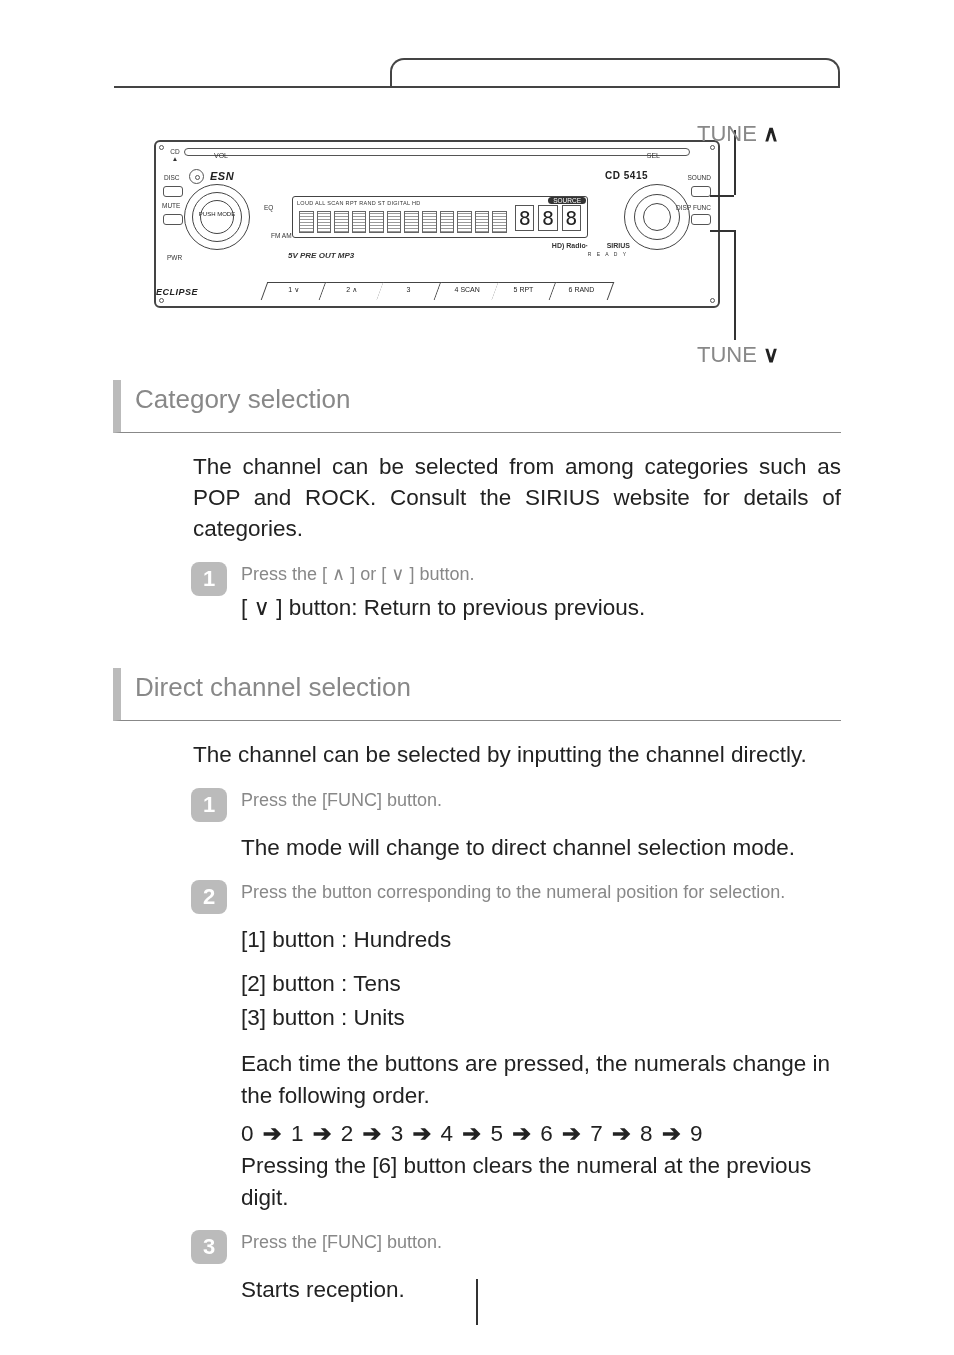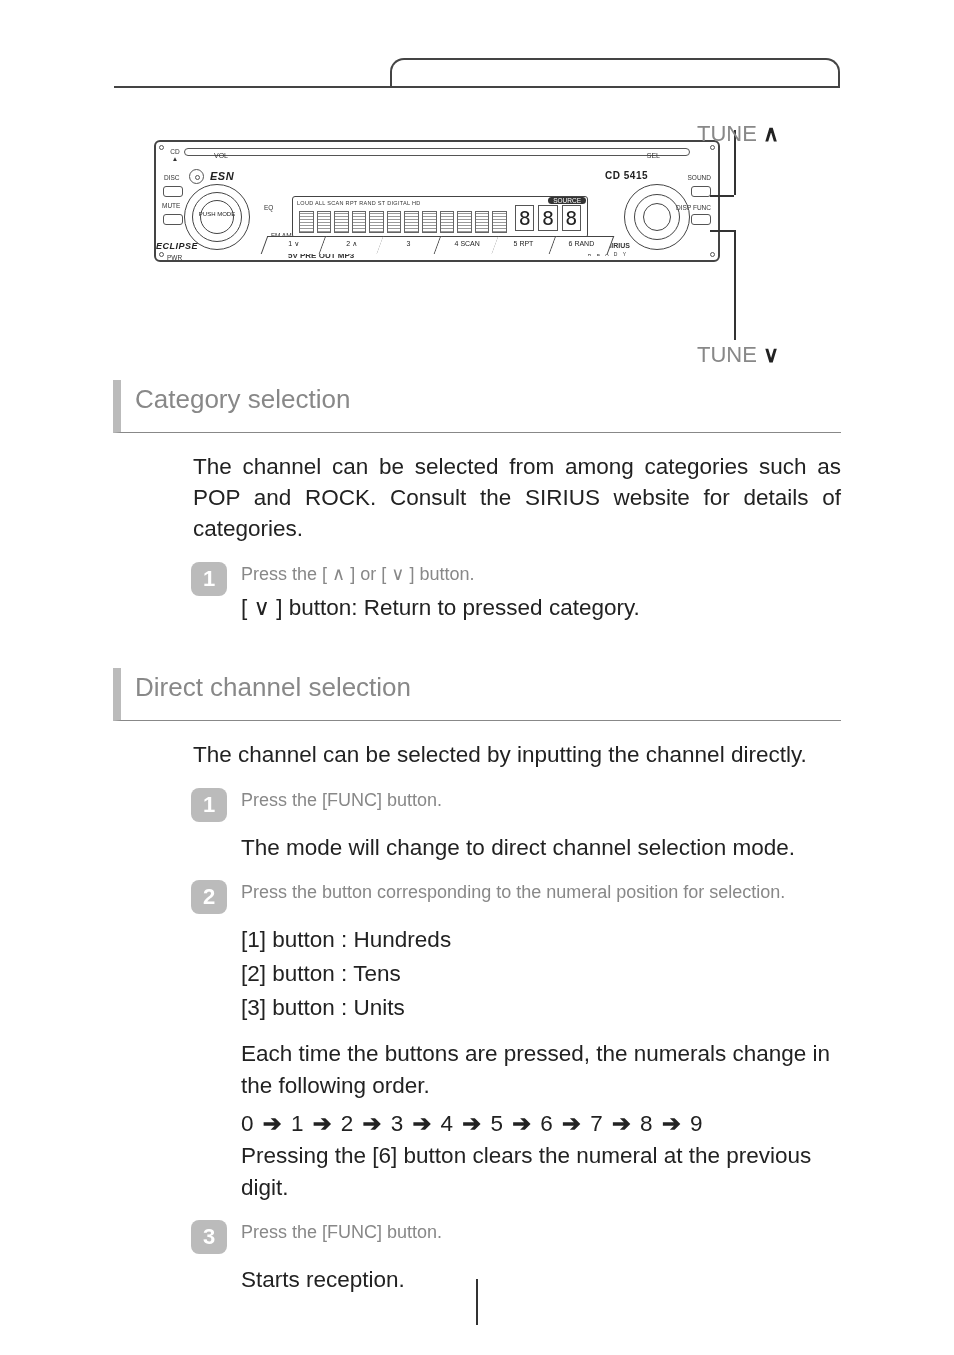"ESN" .radio { height: 122px -> 168px }
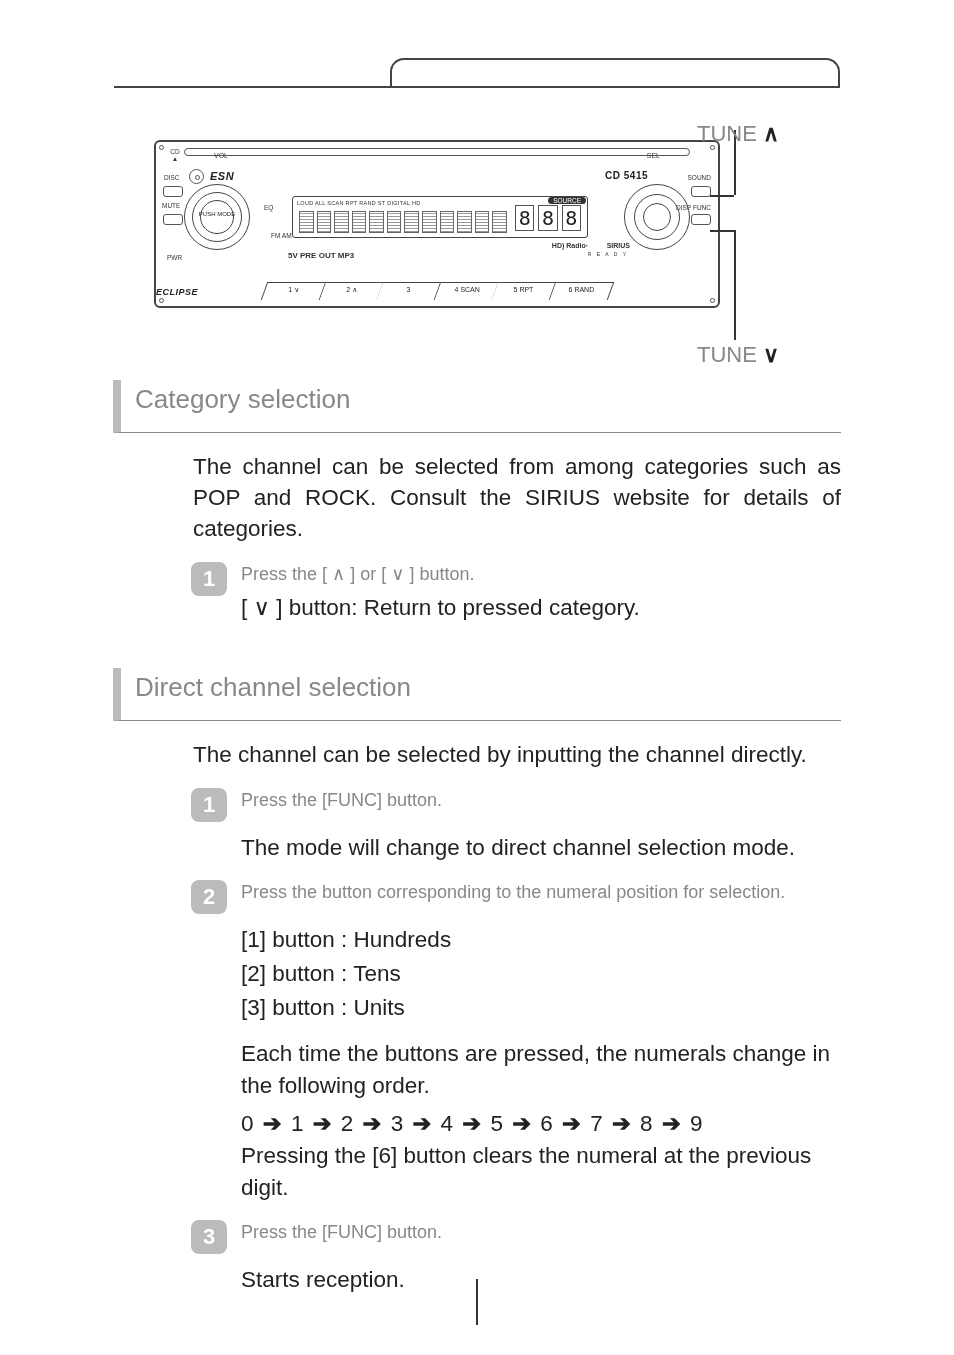"5V PRE OUT MP3" .radio .pre-l { font-style: none -> italic }
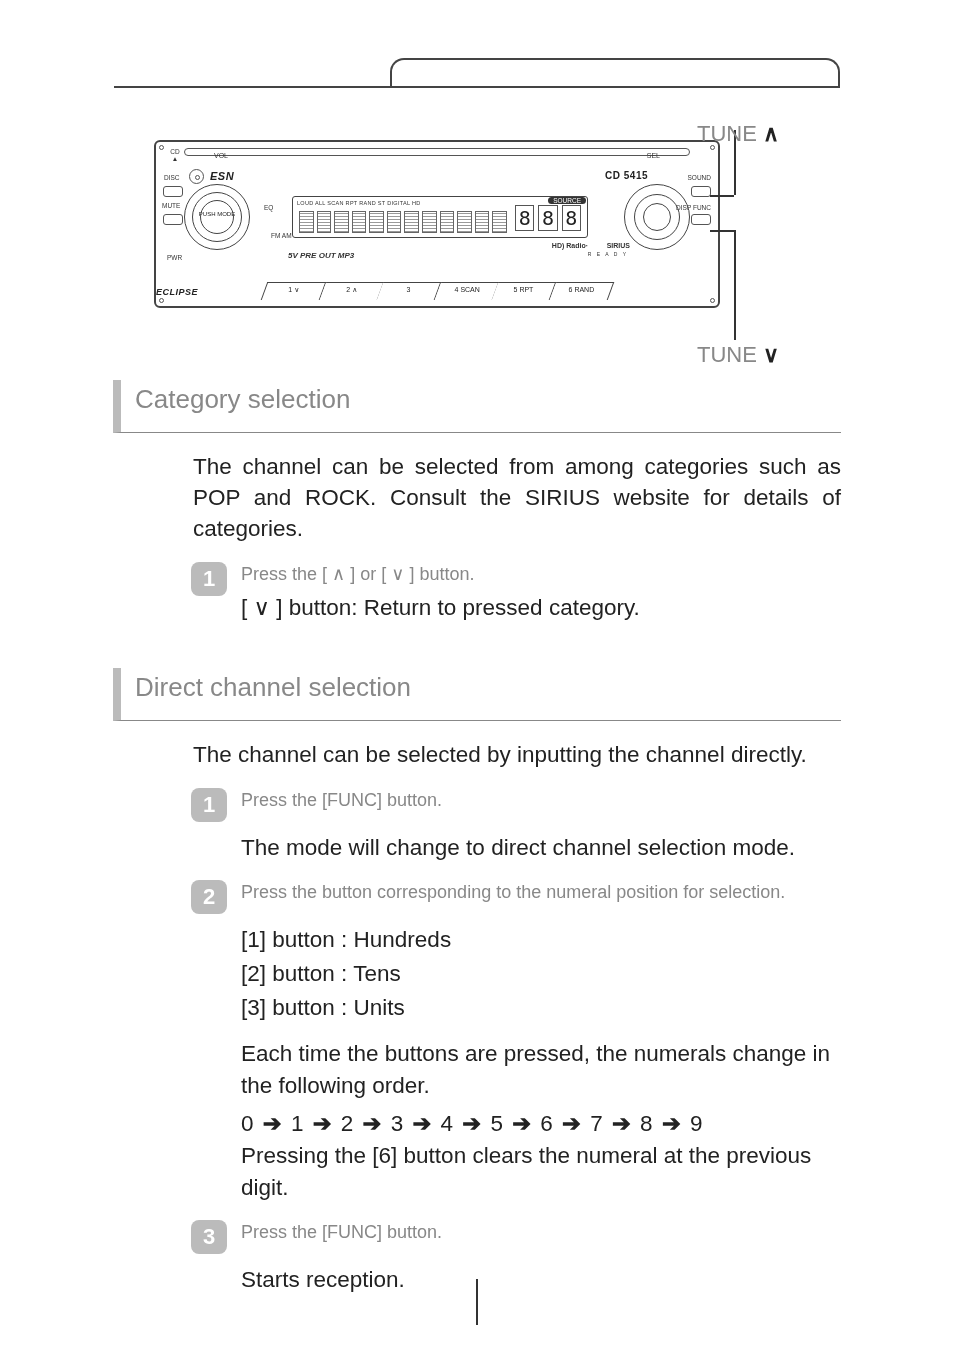"[ ∨ ] button: Return" div.sub { text: pressed category -> previous previous }
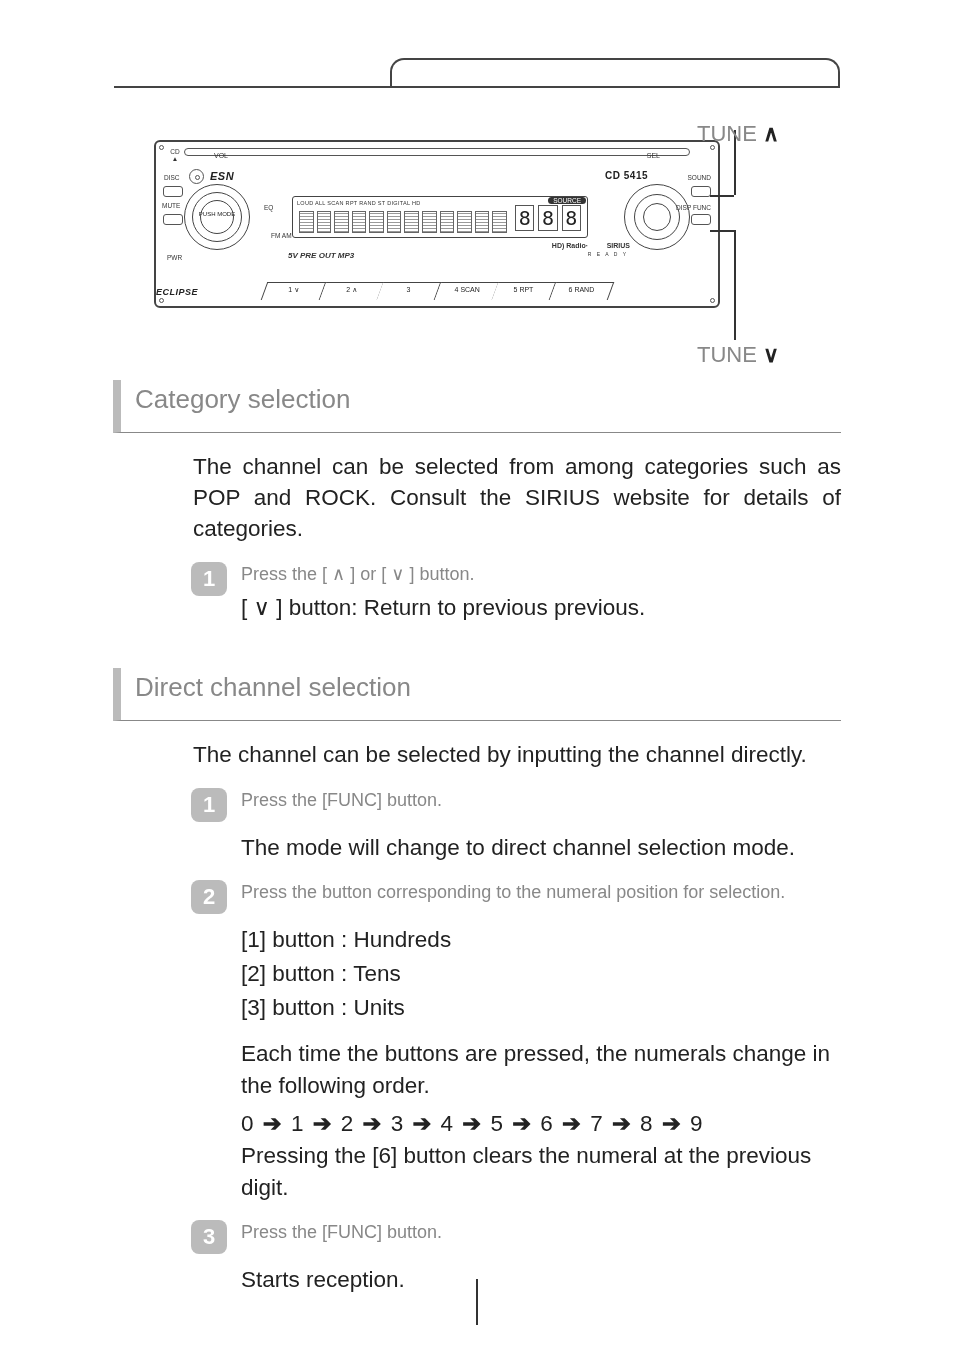"[1] button : Hundreds" div.sub { margin-bottom: 2px -> 12px }
